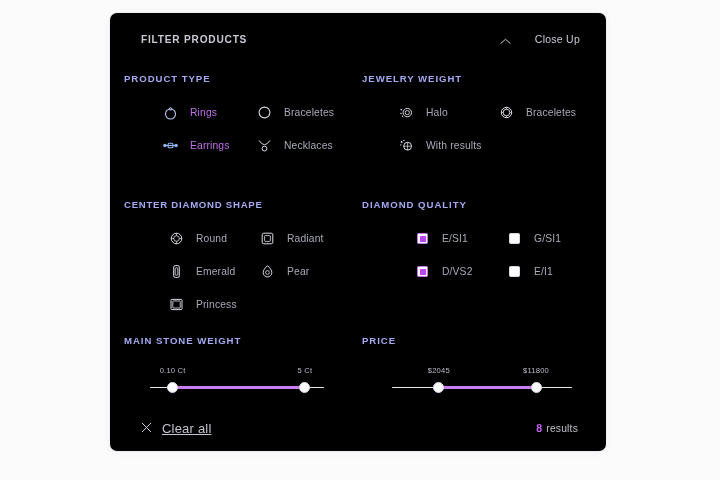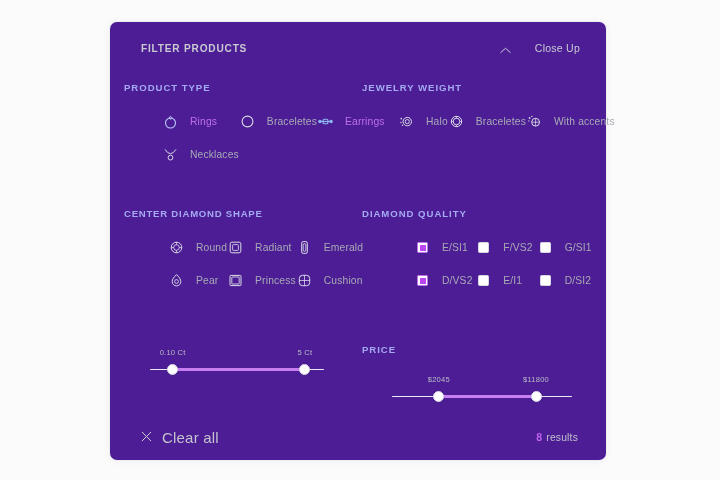"FILTER PRODUCTS" .panel { background: #4c1d95 -> #000000; top: 22px -> 13px }
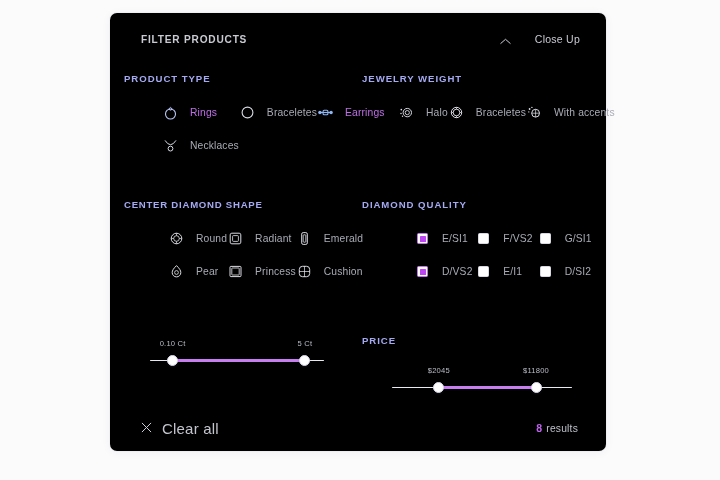"Rings" .opt-grid { grid-template-columns: 1fr 1fr 1fr -> 1fr 1fr }
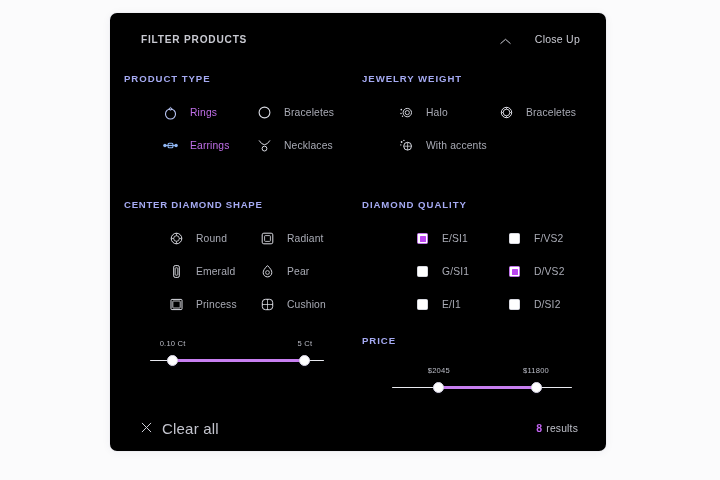"With accents" span.lbl { text: accents -> results }
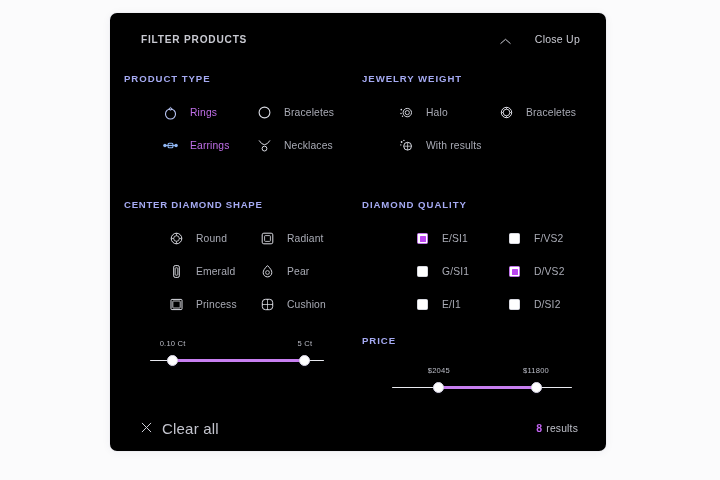"F/VS2" div.opt { html: <div> <span> <span></span> </span> <span>F/VS2</span> </div> -> none }
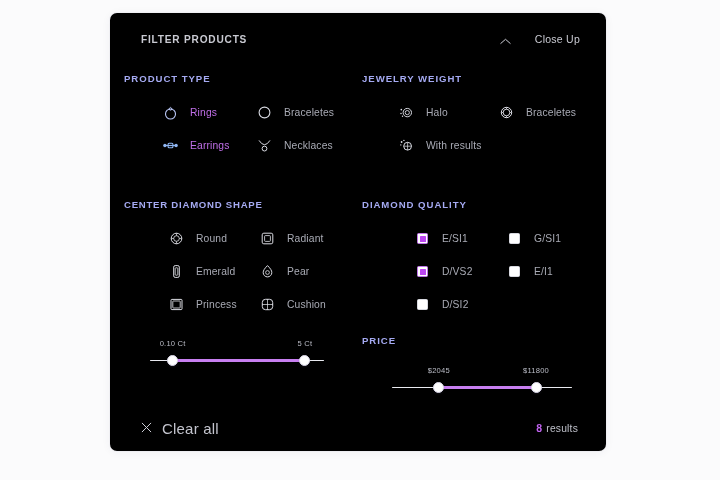"Cushion" div.opt { html: <div> <span> <svg> <rect></rect> <path></path> </svg> </span> <span>Cushion</span> </div> -> none }
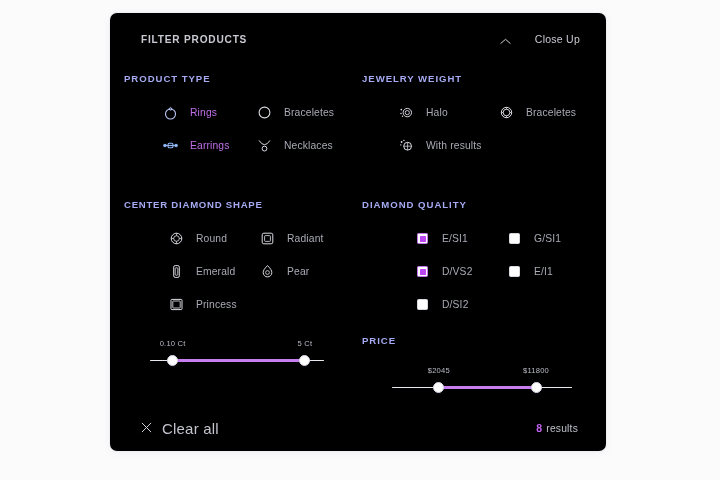"D/SI2" div.opt { html: <div> <span> <span></span> </span> <span>D/SI2</span> </div> -> none }
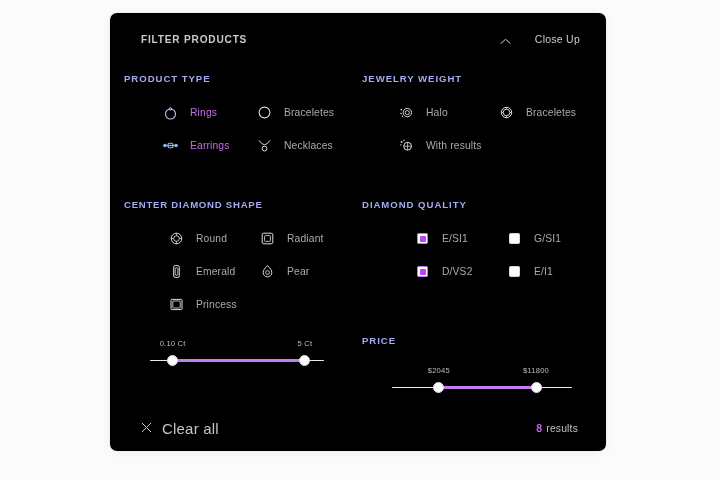"MAIN STONE WEIGHT" div.section-title { html: none -> <div>MAIN STONE WEIGHT</div> }
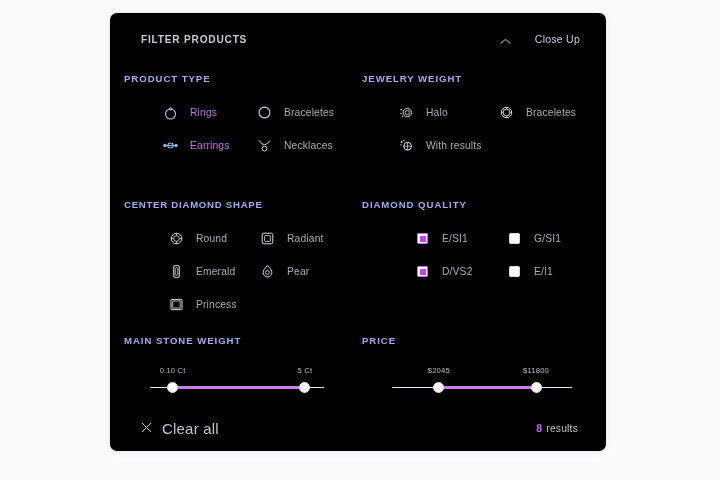"Clear all" .clear-all .label { font-size: 15px -> 13px; text-decoration: none -> underline }
